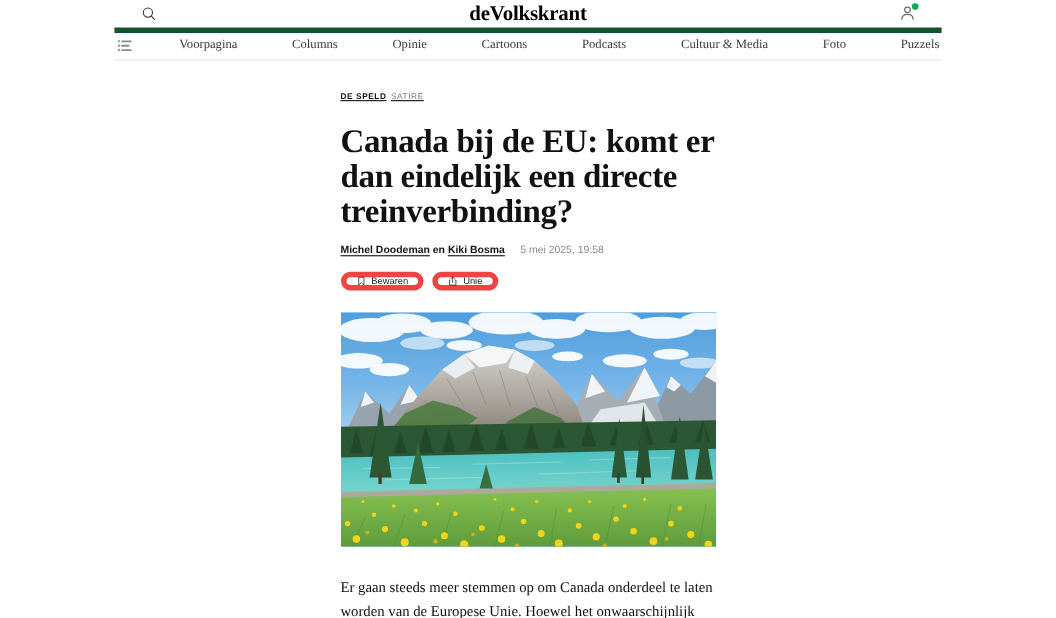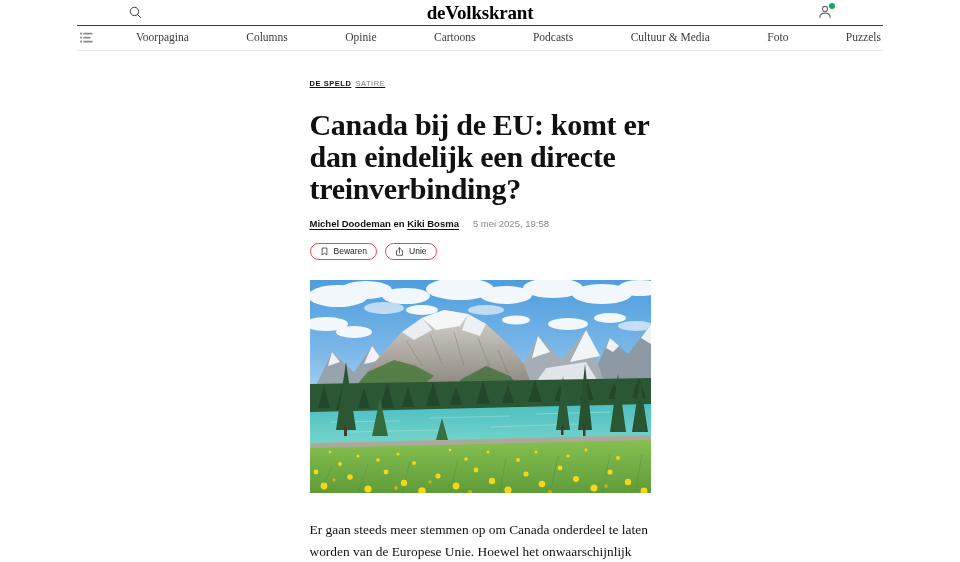"Voorpagina" .nav { border-top: 1px solid #14532d -> 5px solid #14532d; margin: 0 77px -> 0 104px }
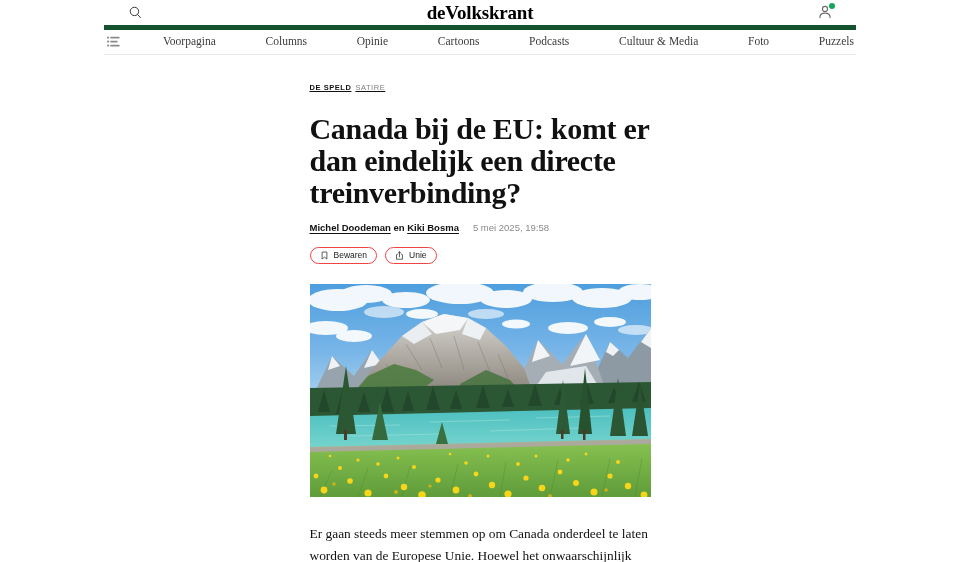"Bewaren" .action-btn { border: 1px solid #ef4444 -> 5px solid #ef4444 }
